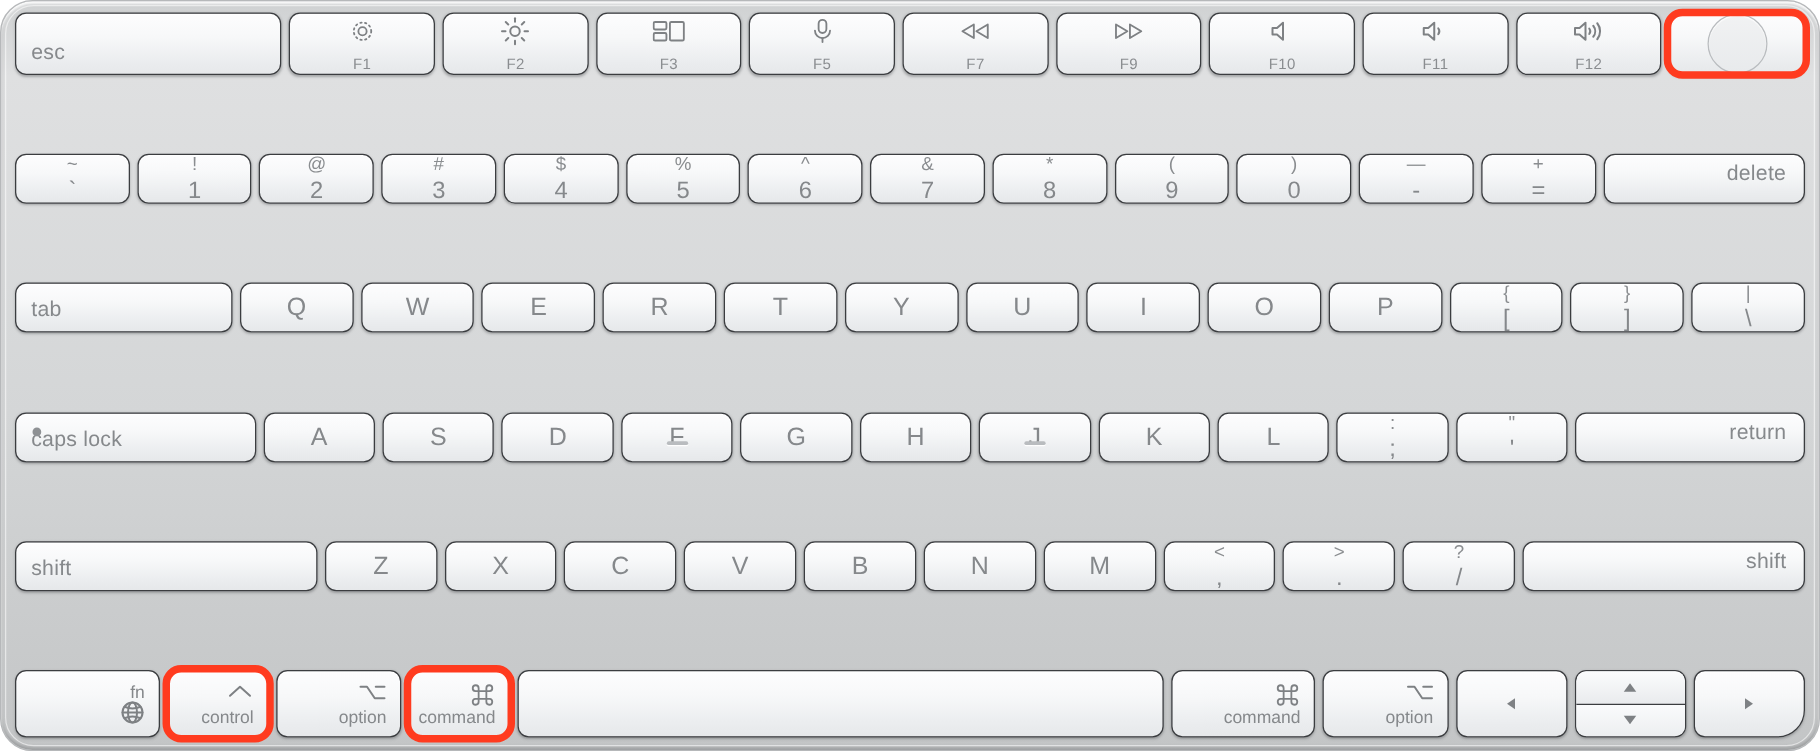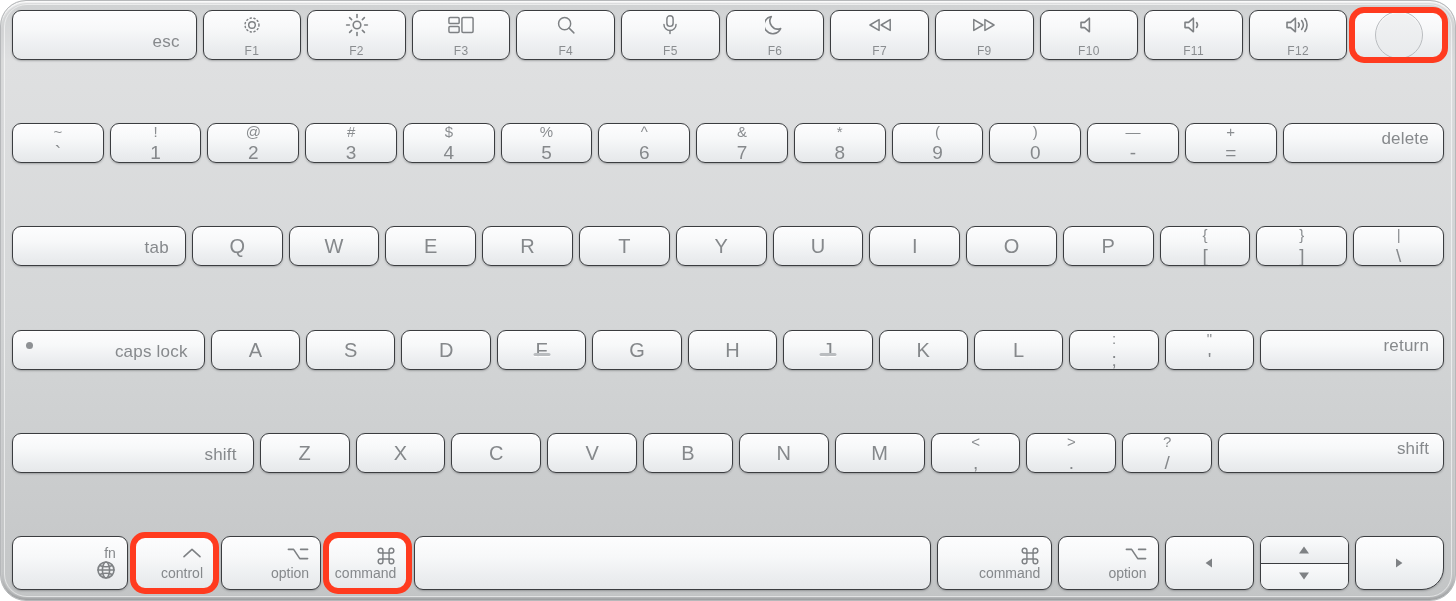"esc" .k-bl { justify-content: flex-end -> flex-start }
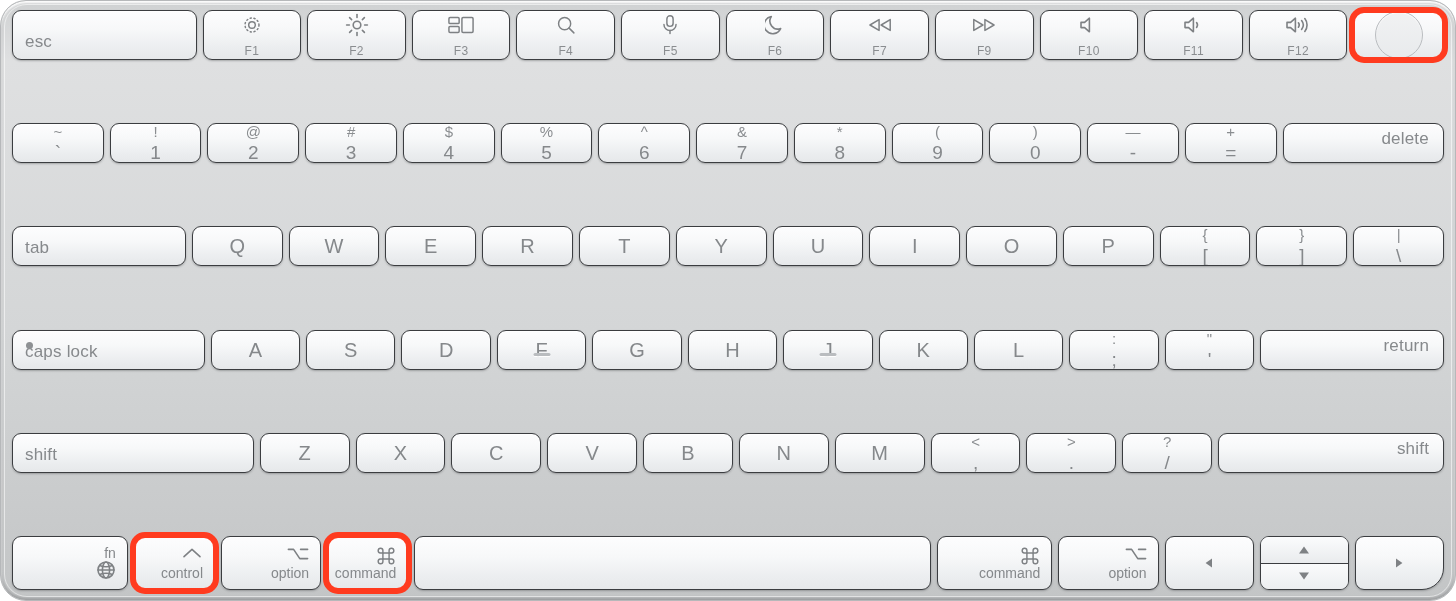"F4" div.key { html: <div> <span> <svg> <circle></circle> <line></line> </svg> </span> <span>F4</span> </div> -> none }
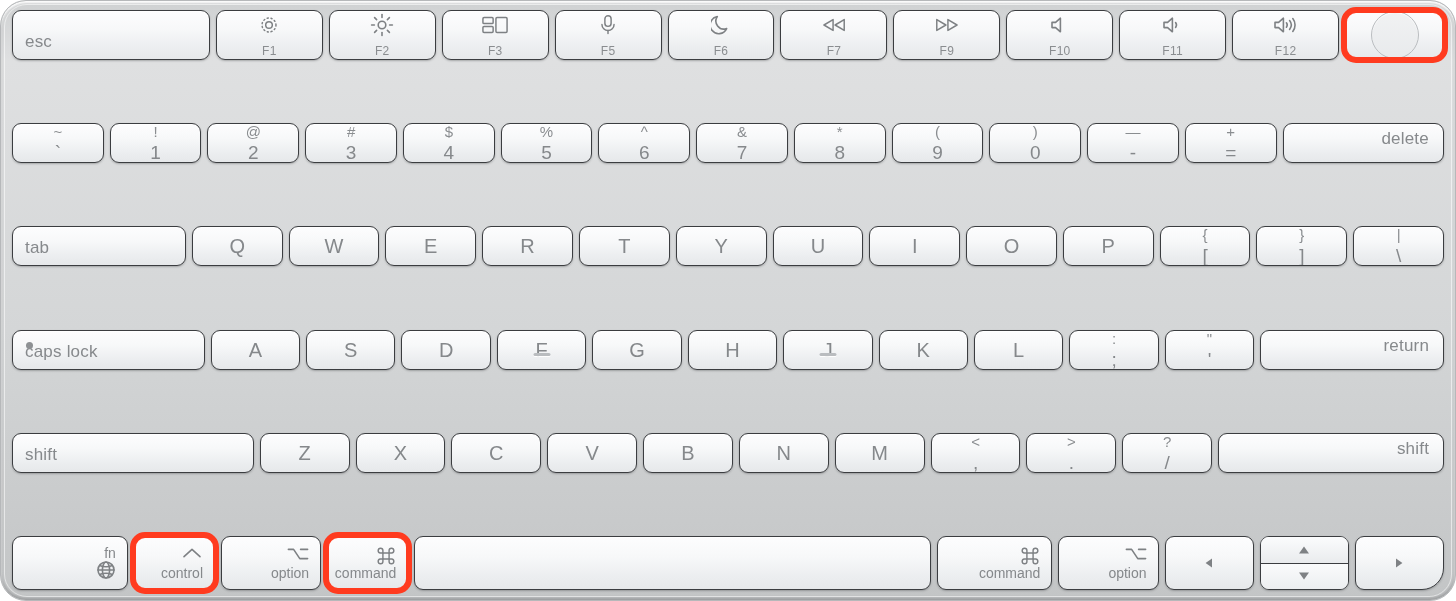"F6" div.key { html: <div> <span> <svg> <path></path> </svg> </span> <span>F6</span> </div> -> none }
